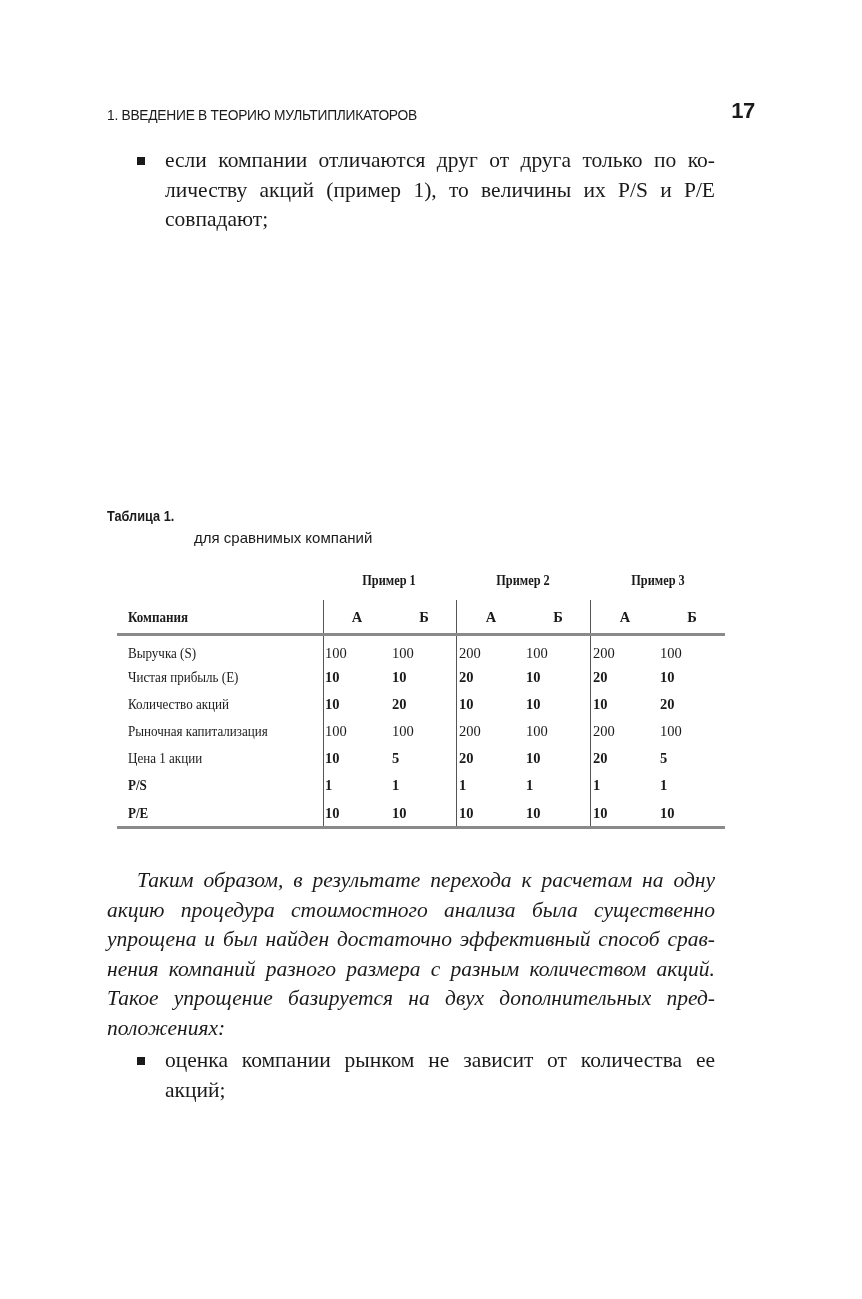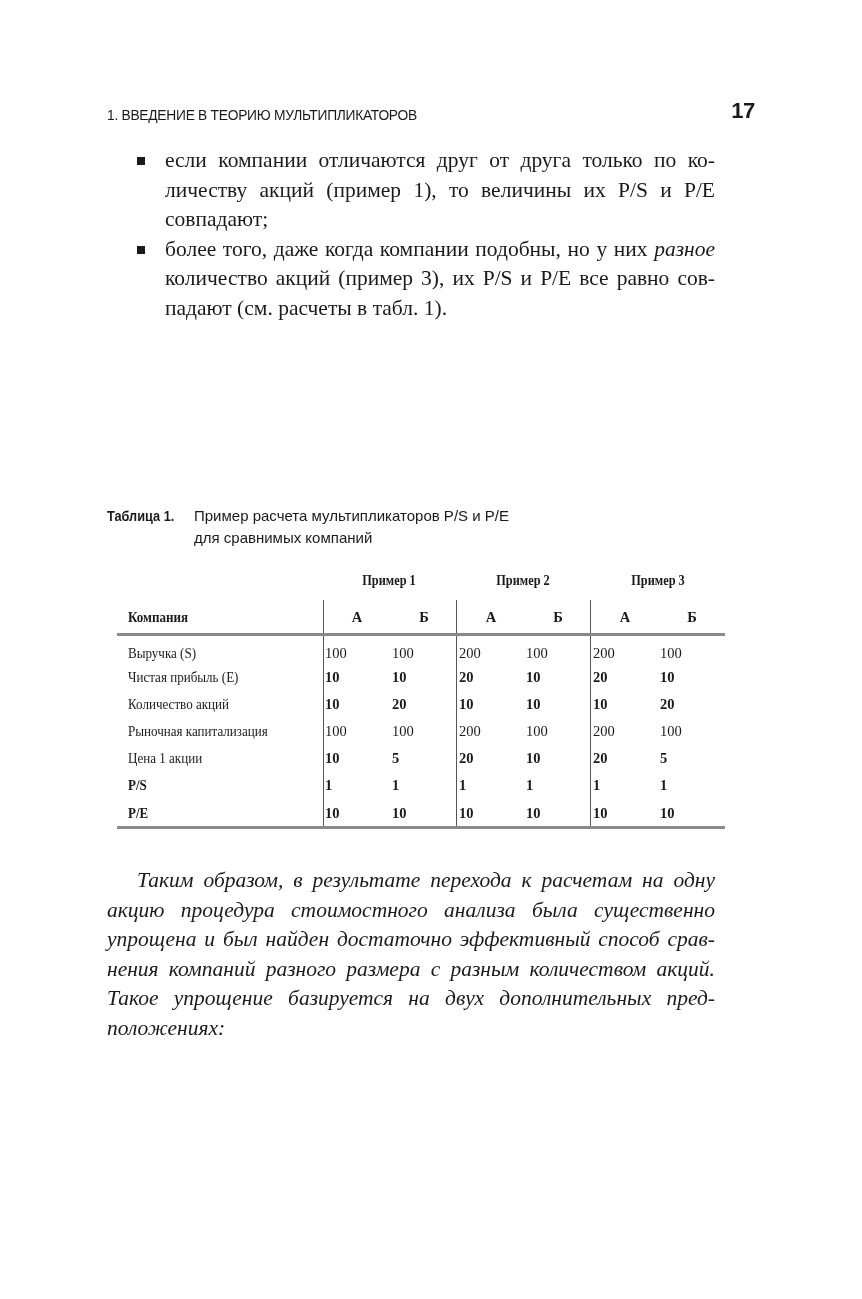"более того, даже когда компании" li { html: <li><span></span><span>более того, даже когда компании подобны, но у них </span><i>разное</i><span> количество акций (пример 3), их P/S и P/E все равно сов-падают (см. расчеты в табл. 1).</span></li> -> none }
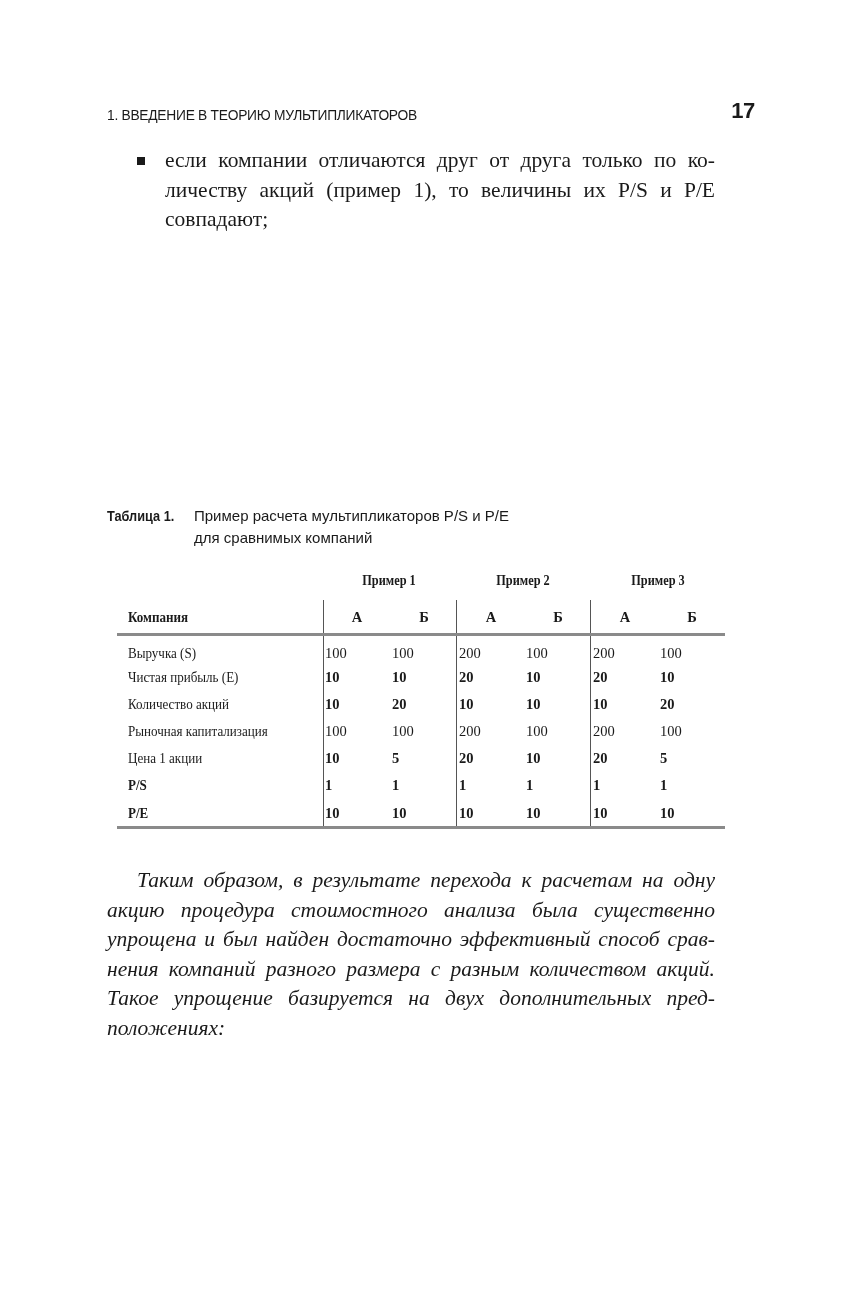"Пример расчета мультипликаторов P/S и" span.t1 { html: <span>Пример расчета мультипликаторов P/S и P/E</span> -> none }
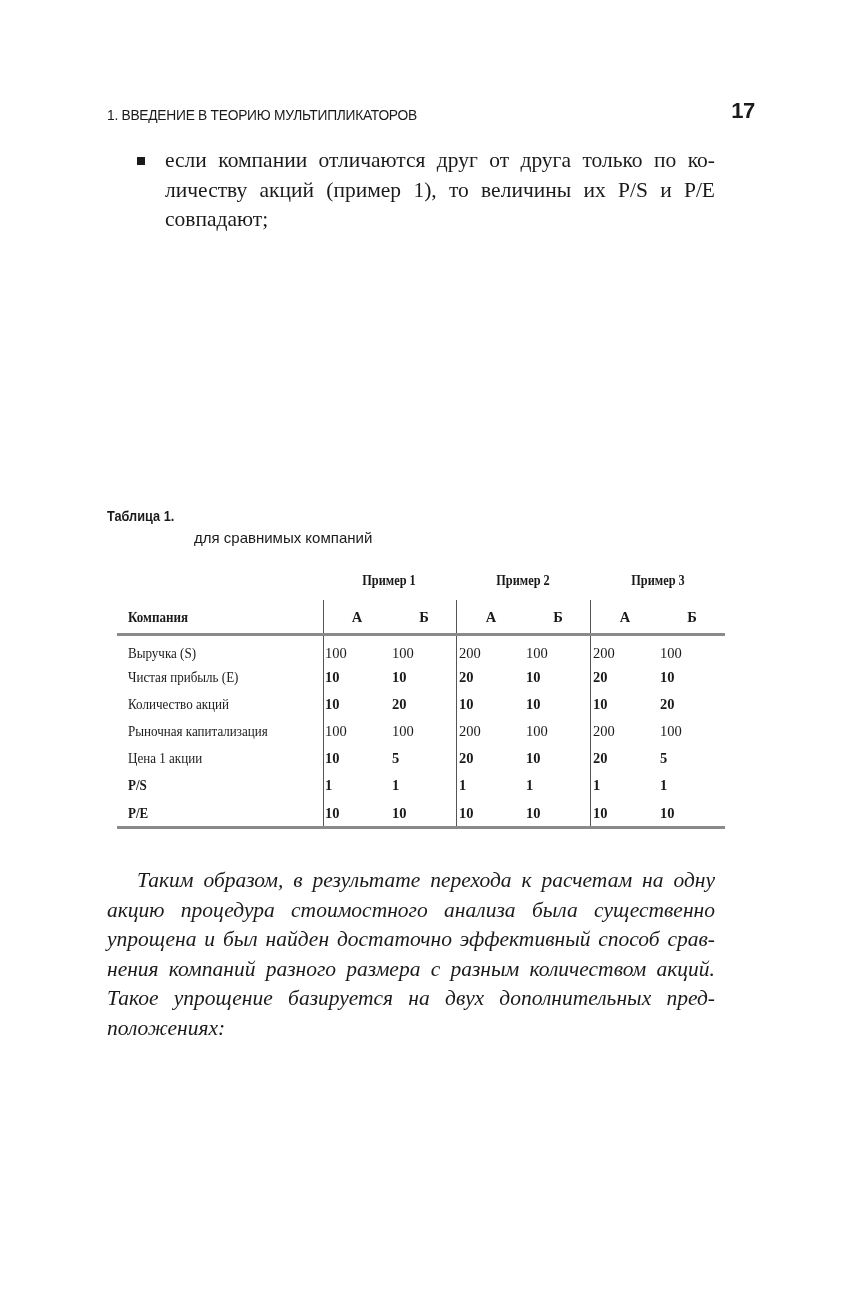"оценка компании рынком не зависит" li { html: none -> <li><span></span><span>оценка компании рынком не зависит от количества ее акций;</span></li> }
